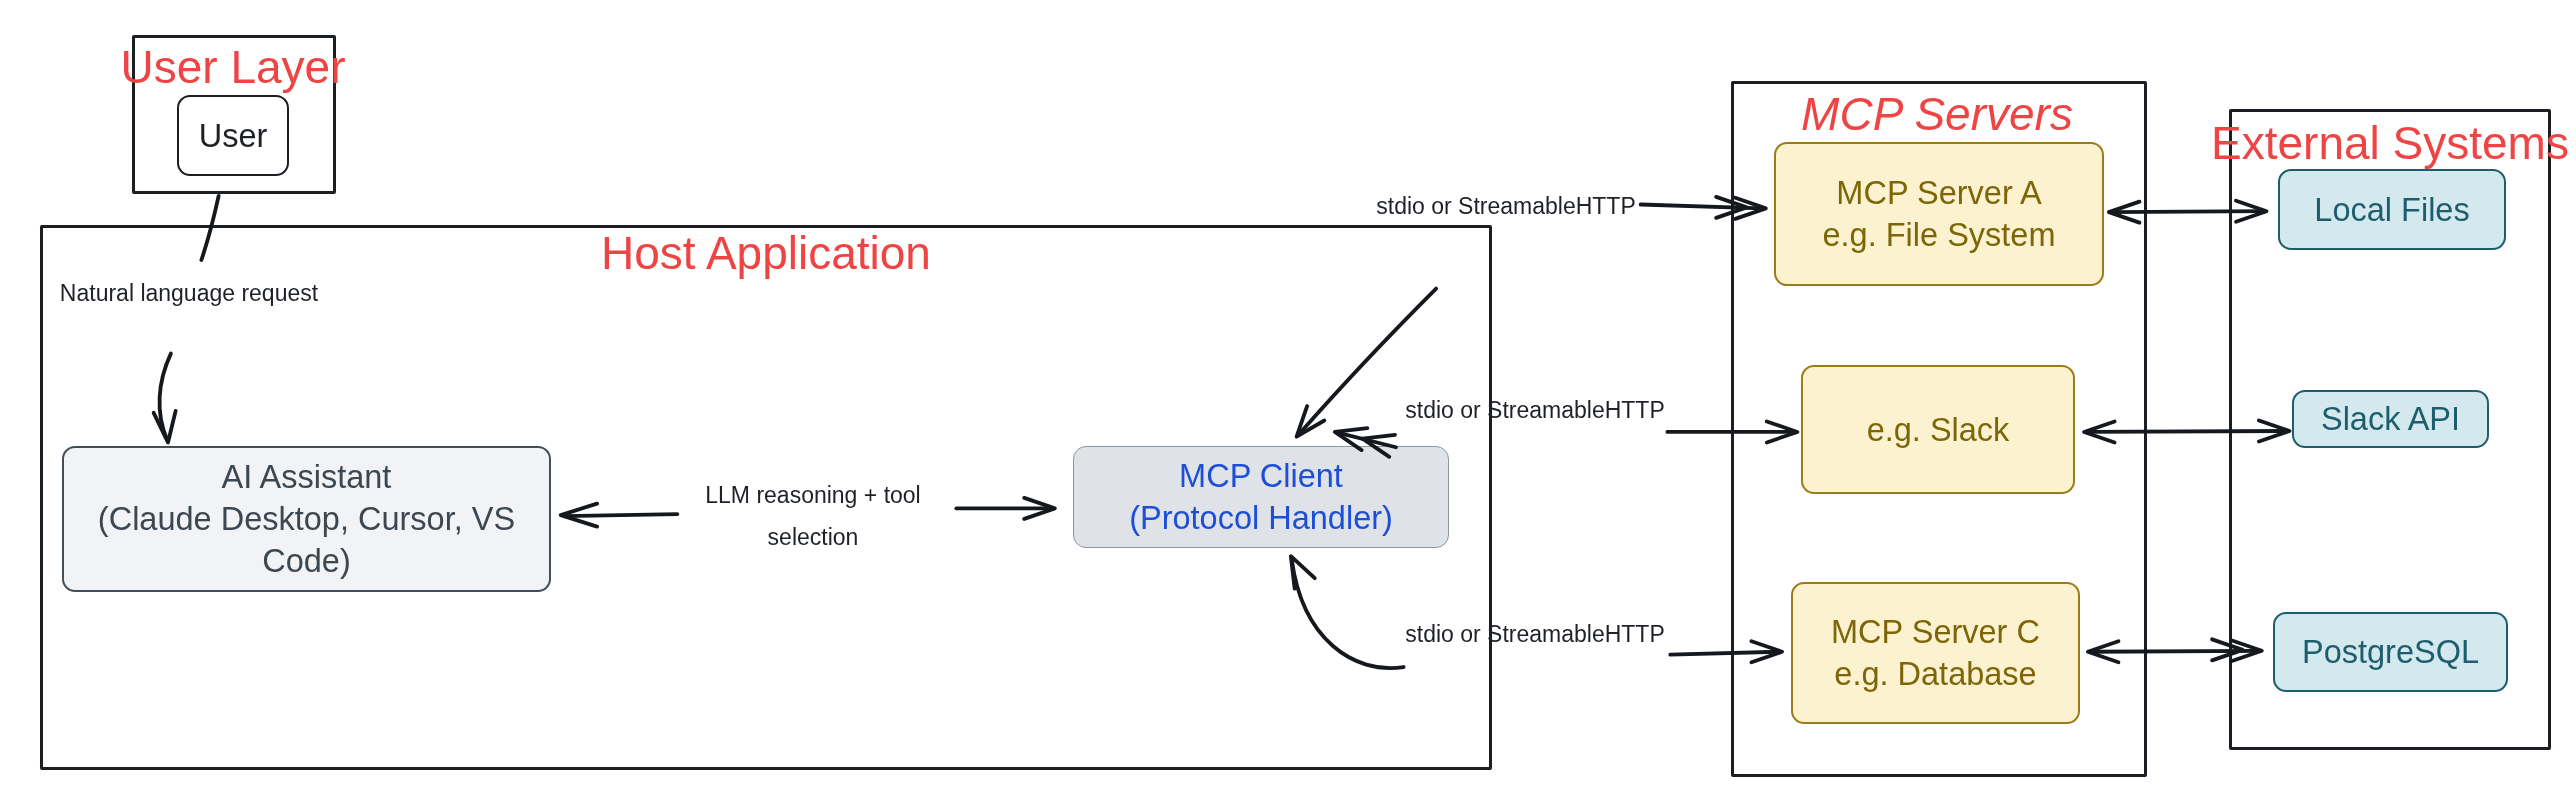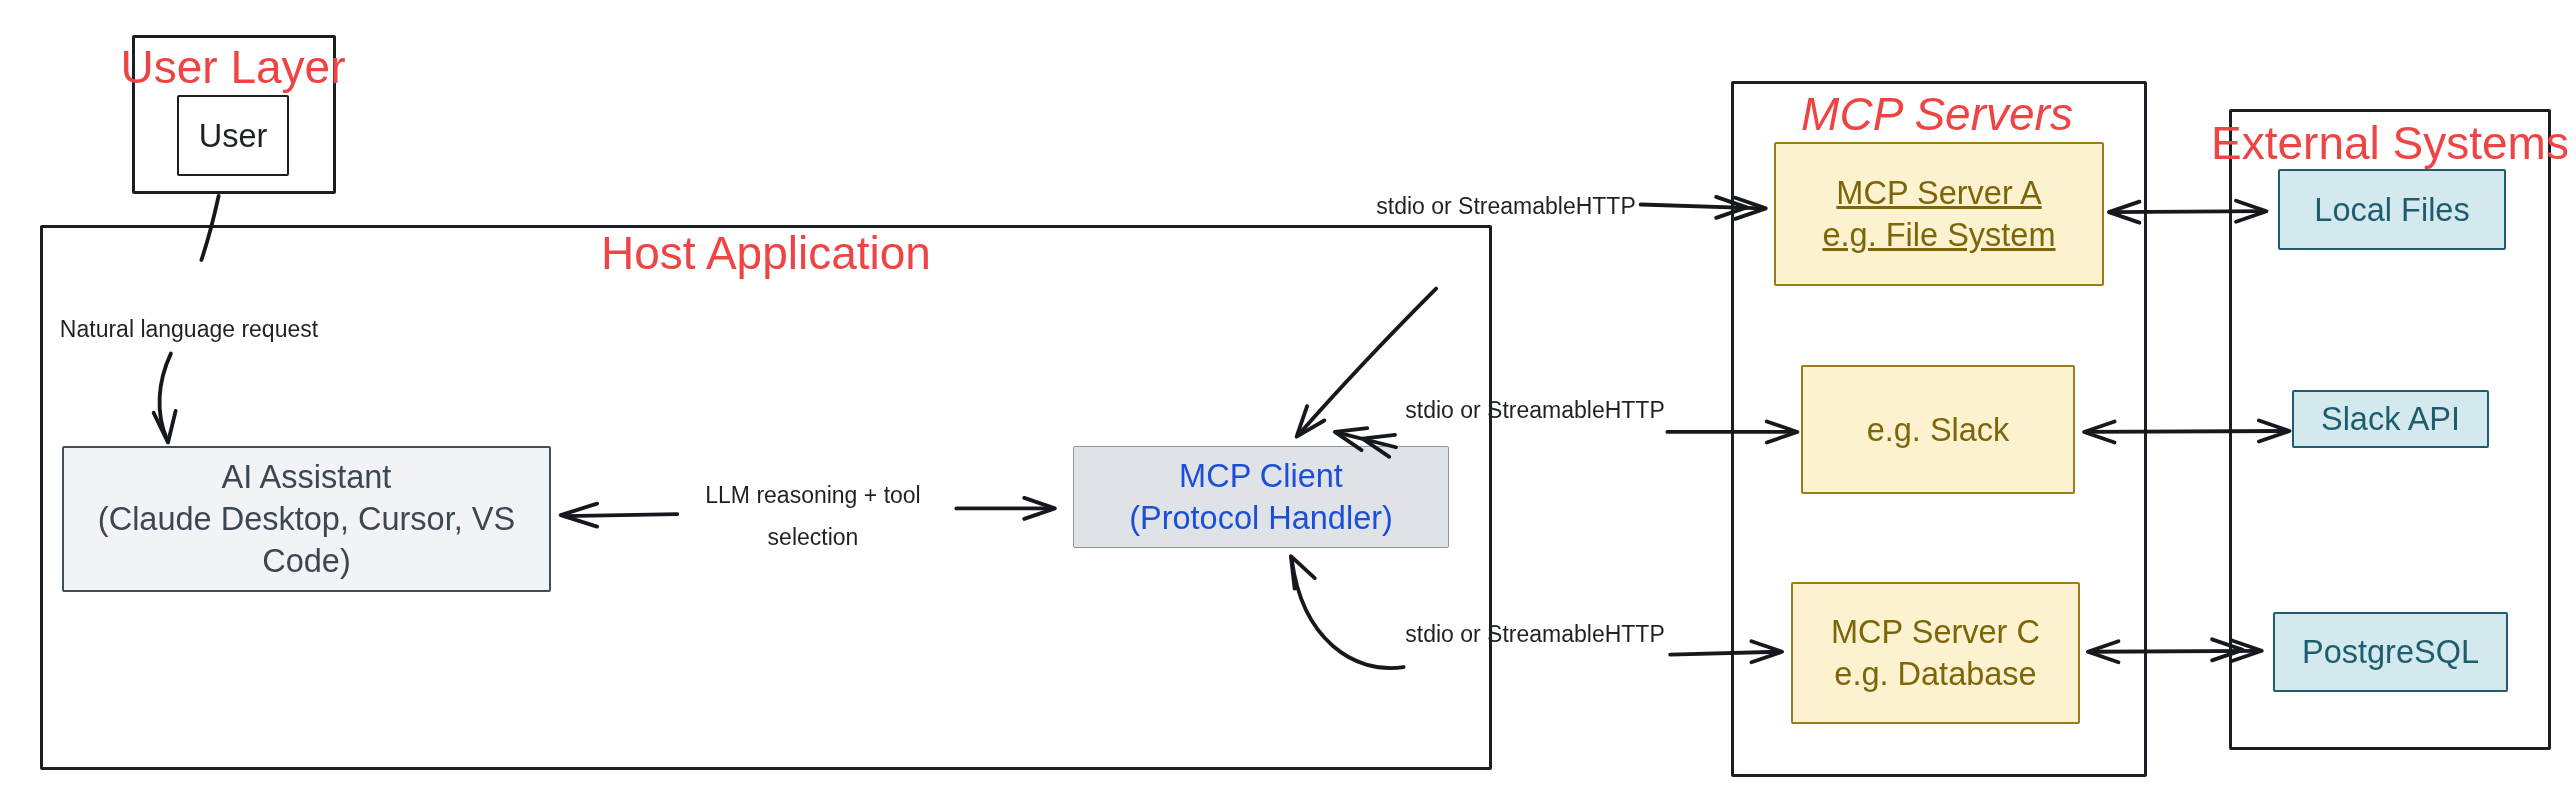"User" .node { border-radius: 2px -> 13px }
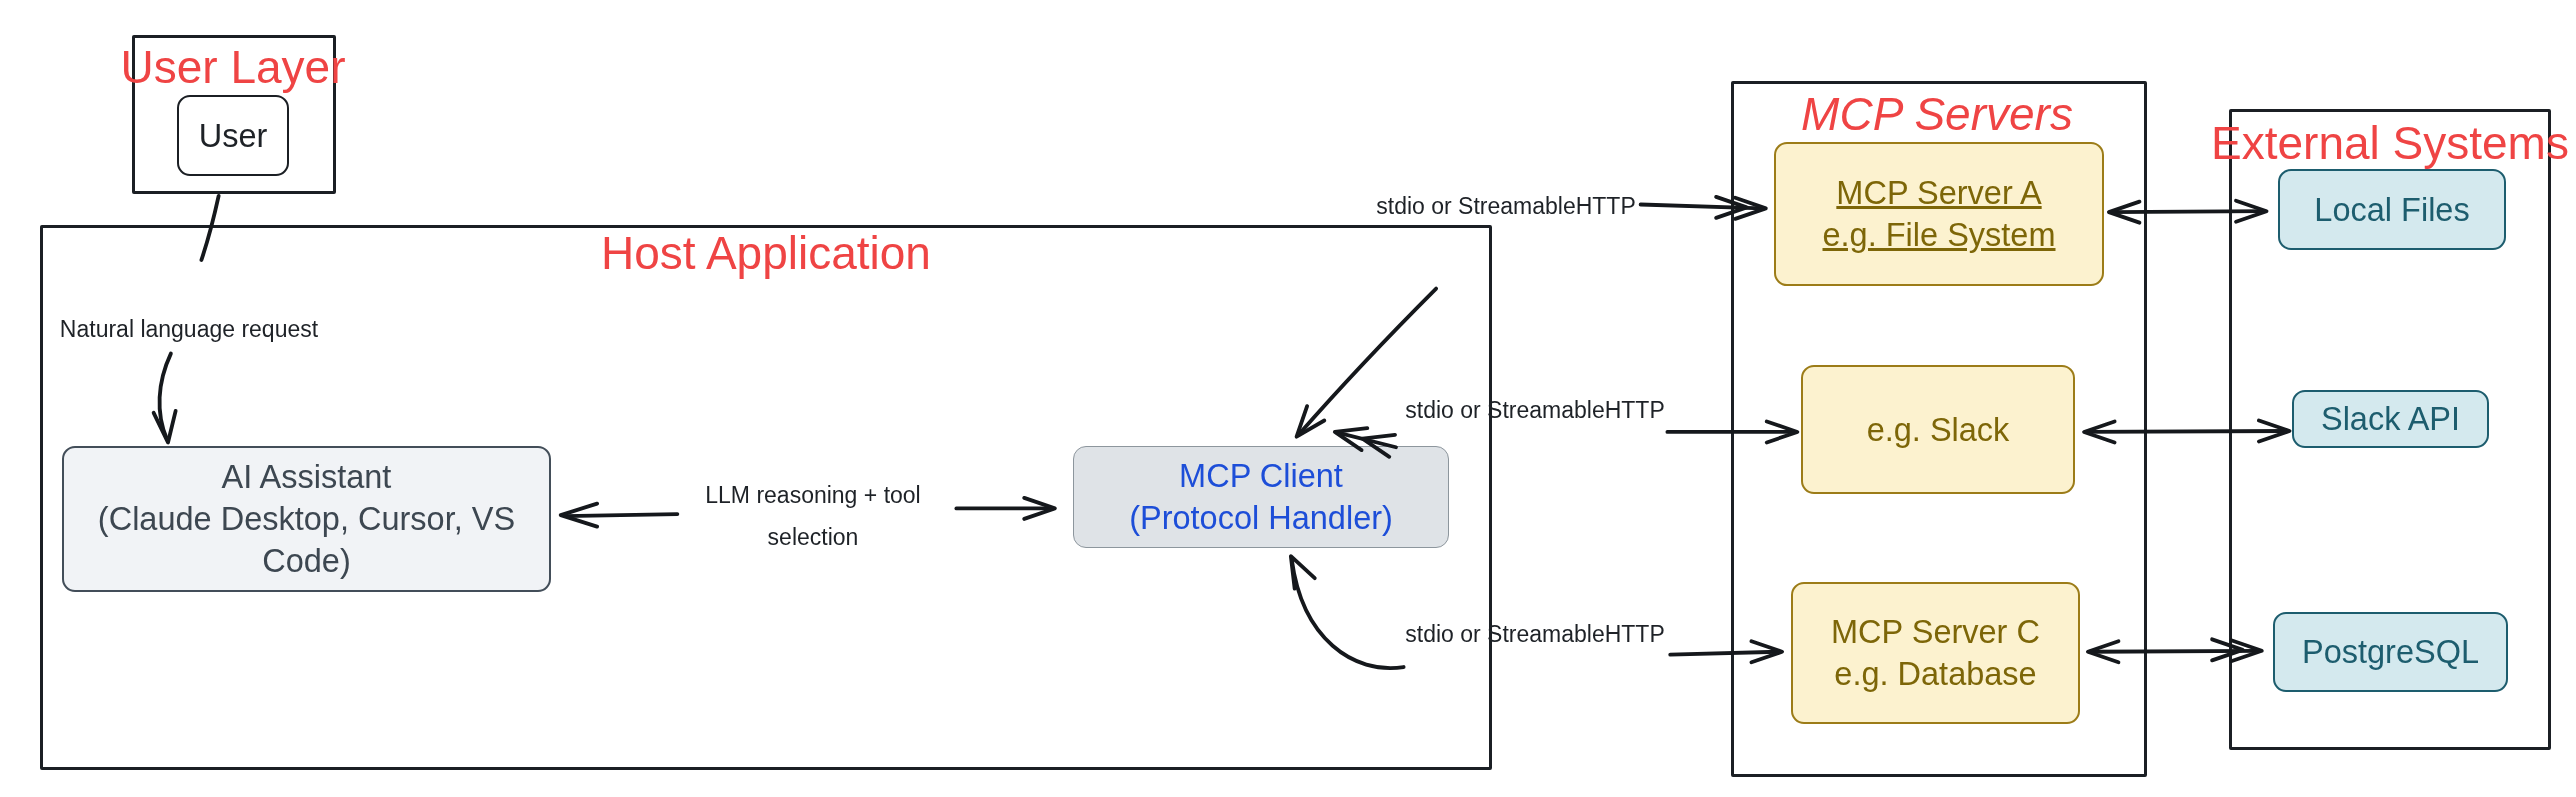"MCP Server A" div.box { text-decoration: underline -> none }
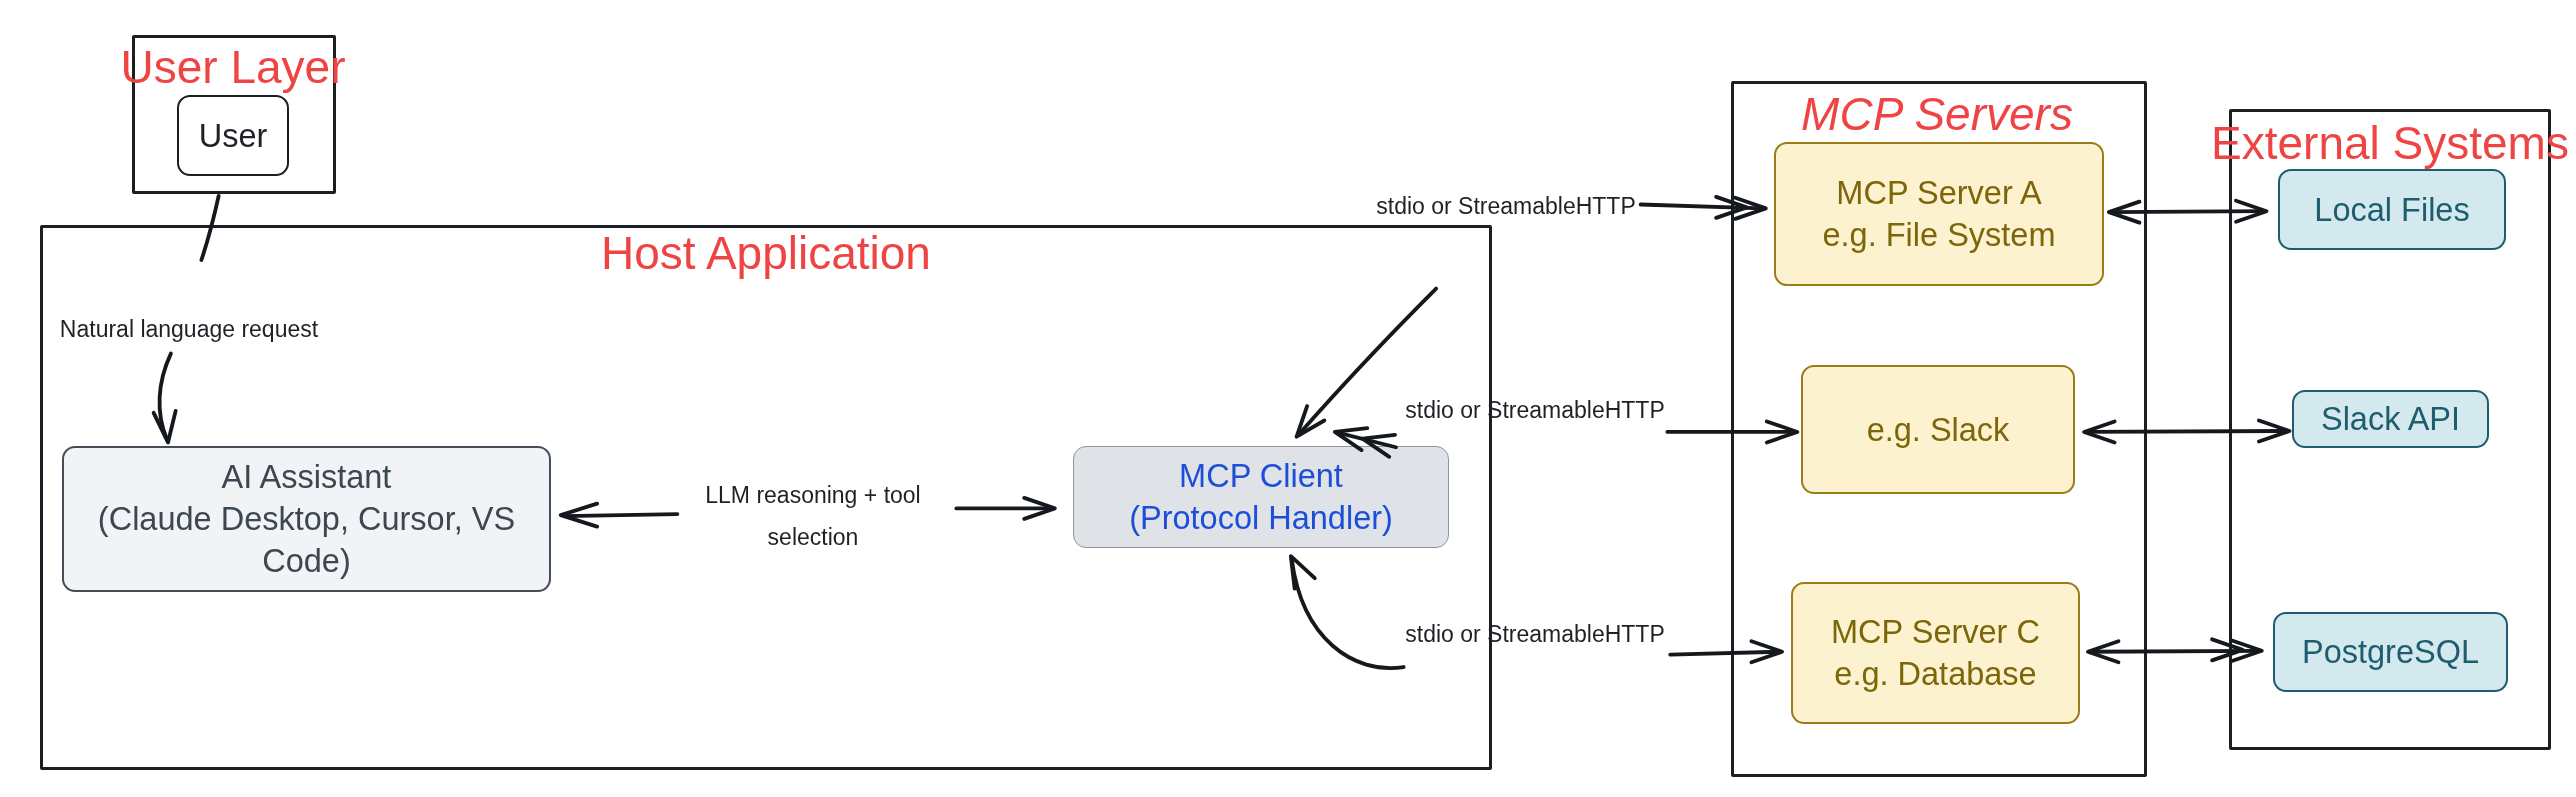"Natural language request" div.edge-label { margin-top: 36px -> none }
